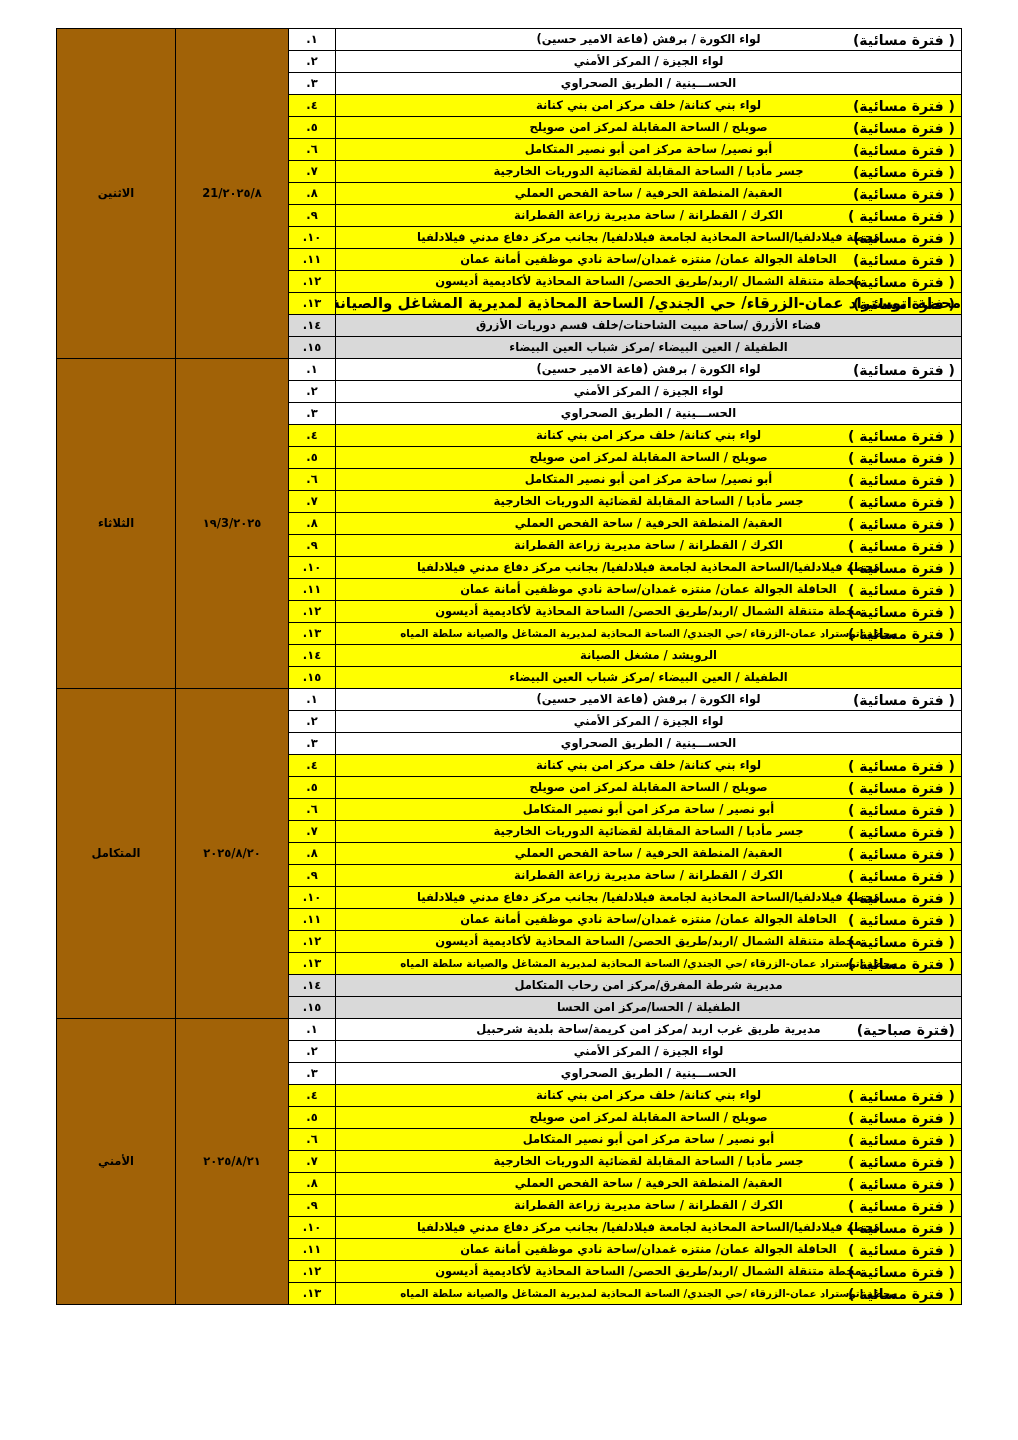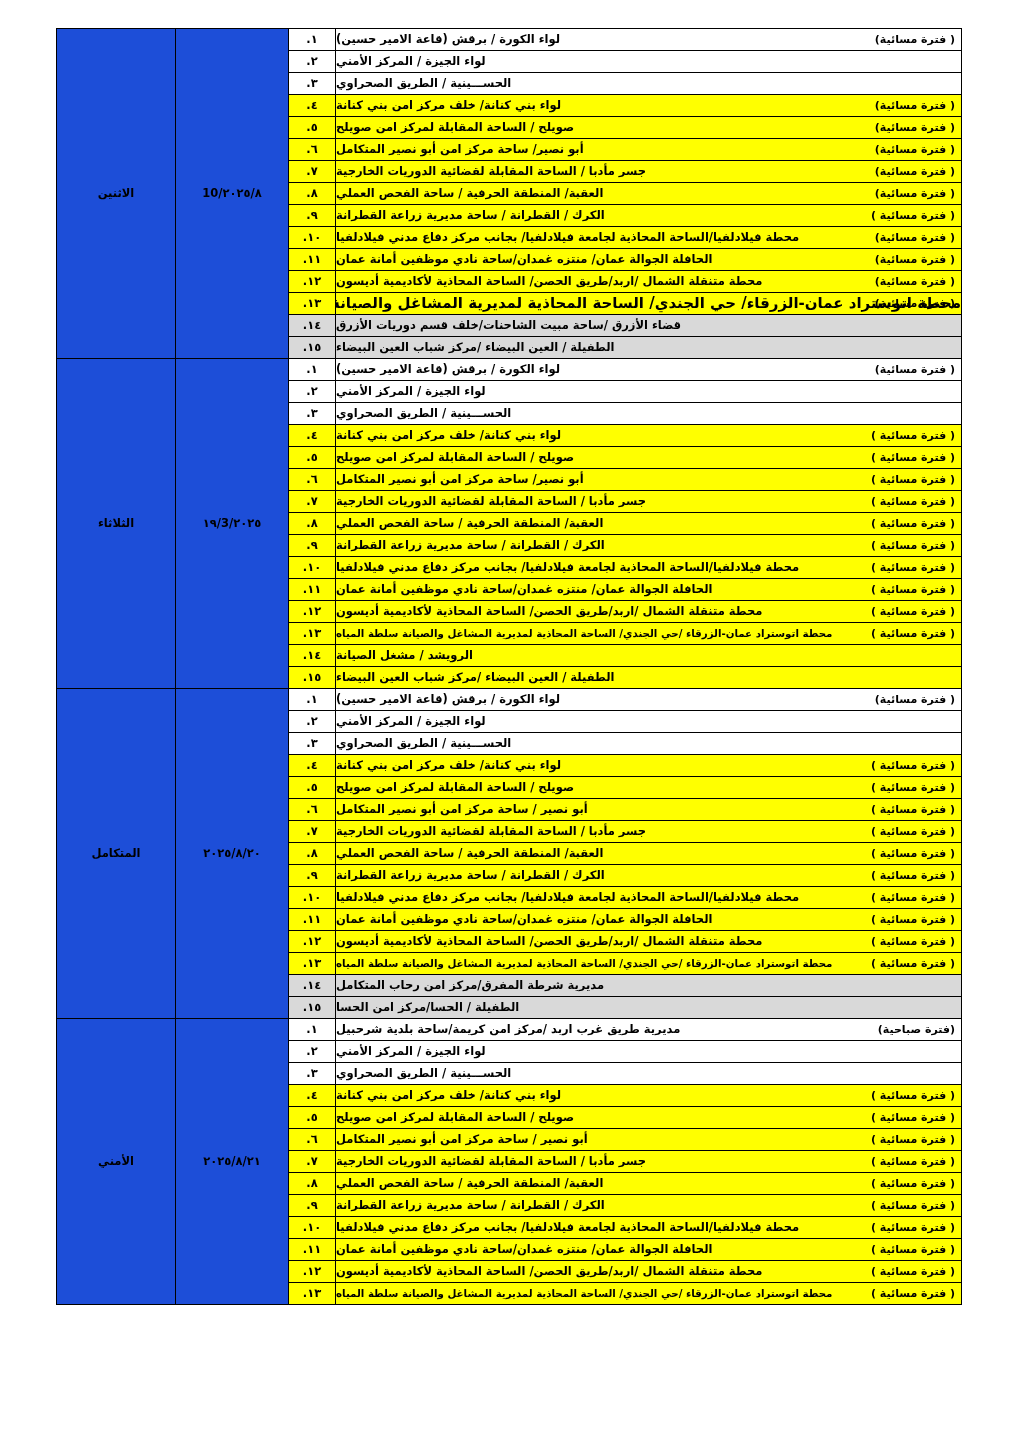"لواء الكورة / برقش (قاعة" td.loc-cell { text-align: left -> center }
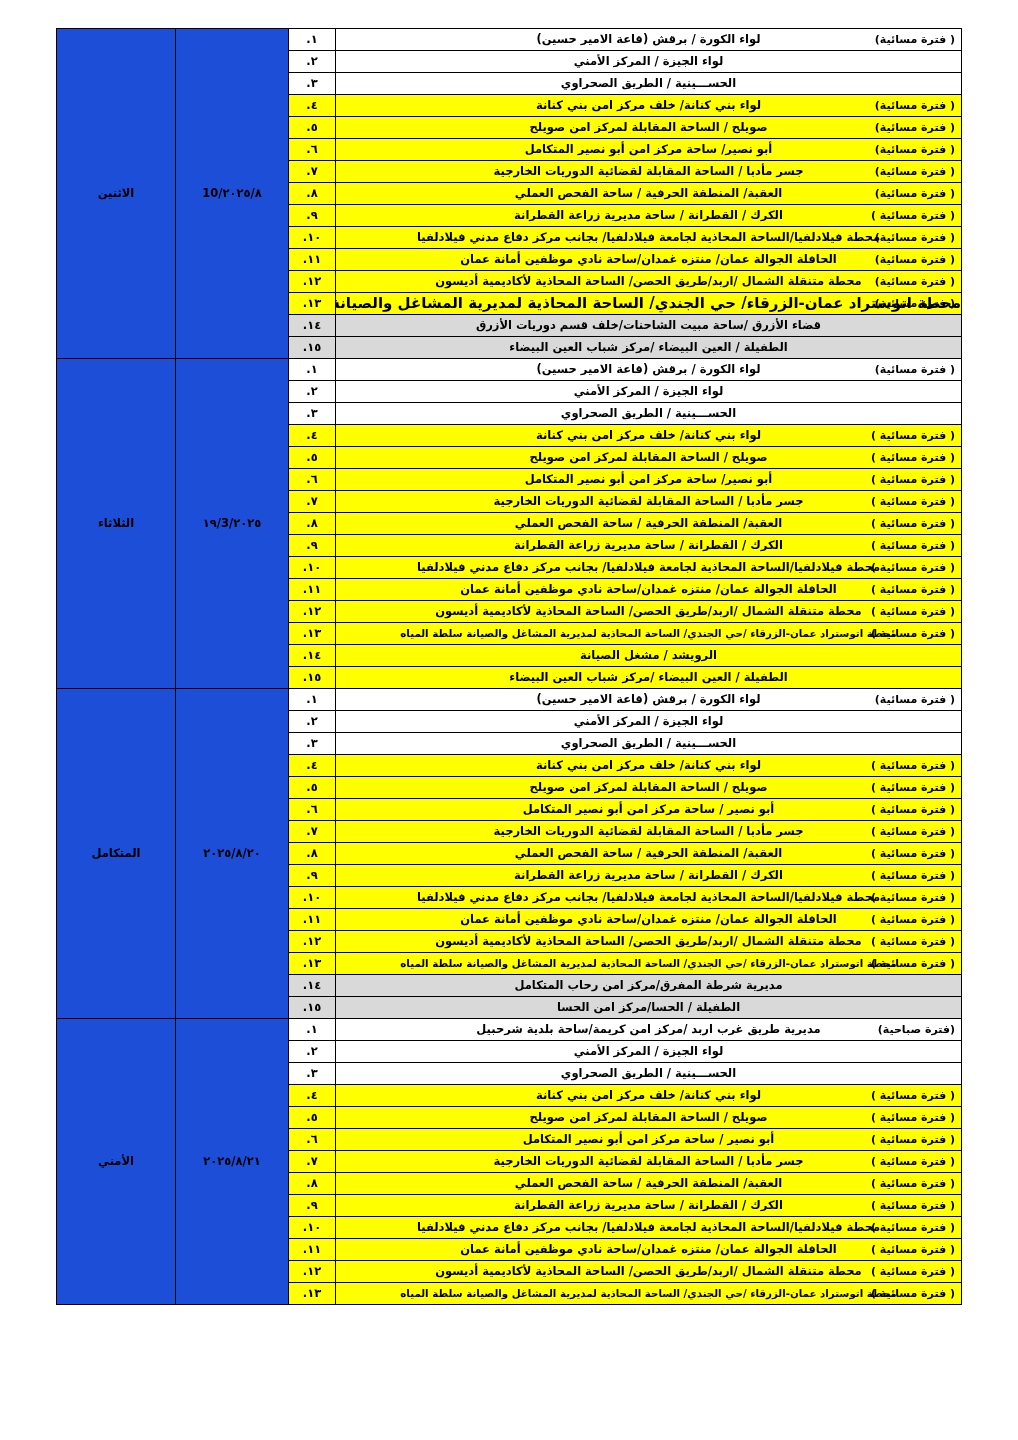"( فترة مسائية)" td.loc-cell .period { font-size: 11px -> 14px }
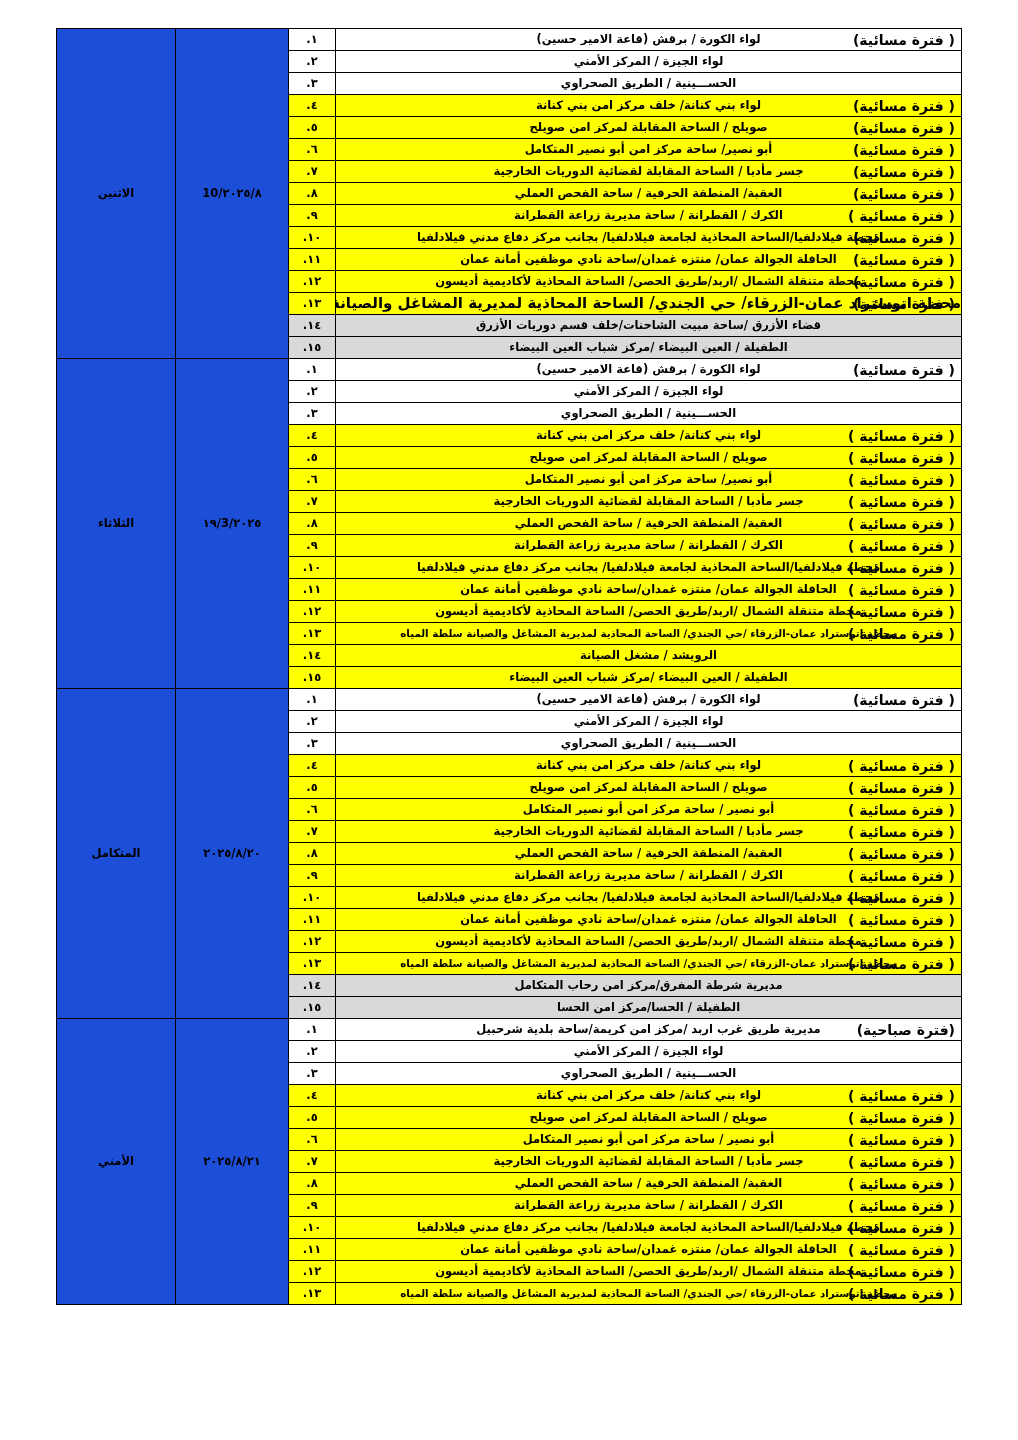"الاثنين" td.day-cell, td.date-cell { background: #1d4ed8 -> #a16207 }
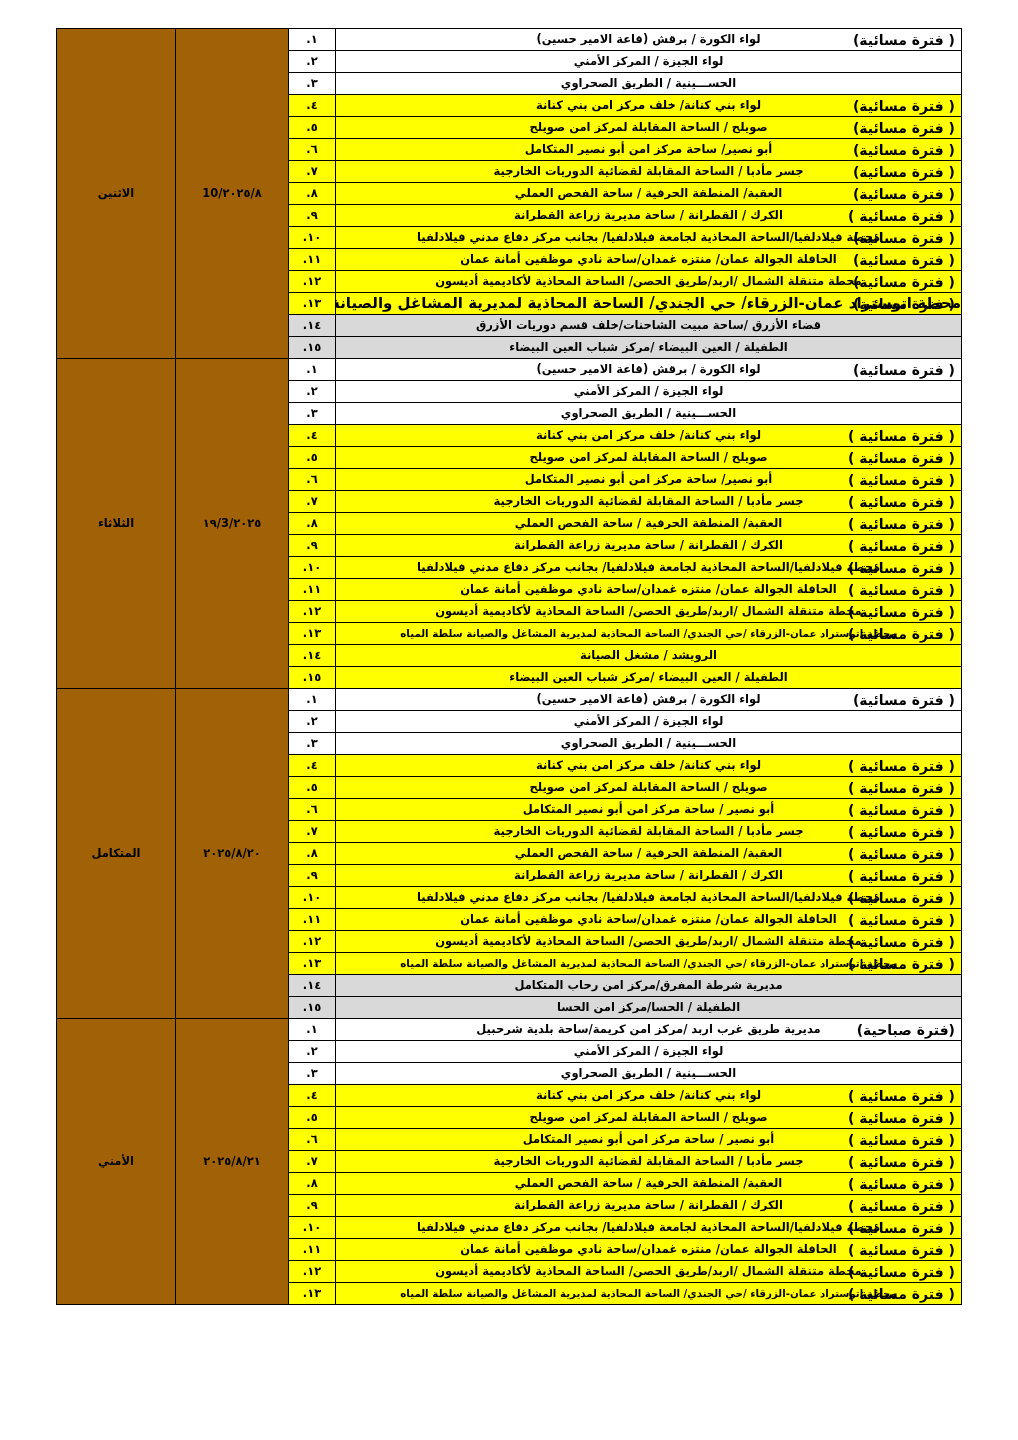"٢٠٢٥/٨/10" td.date-cell { text: ٢٠٢٥/٨/10 -> ٢٠٢٥/٨/21 }
